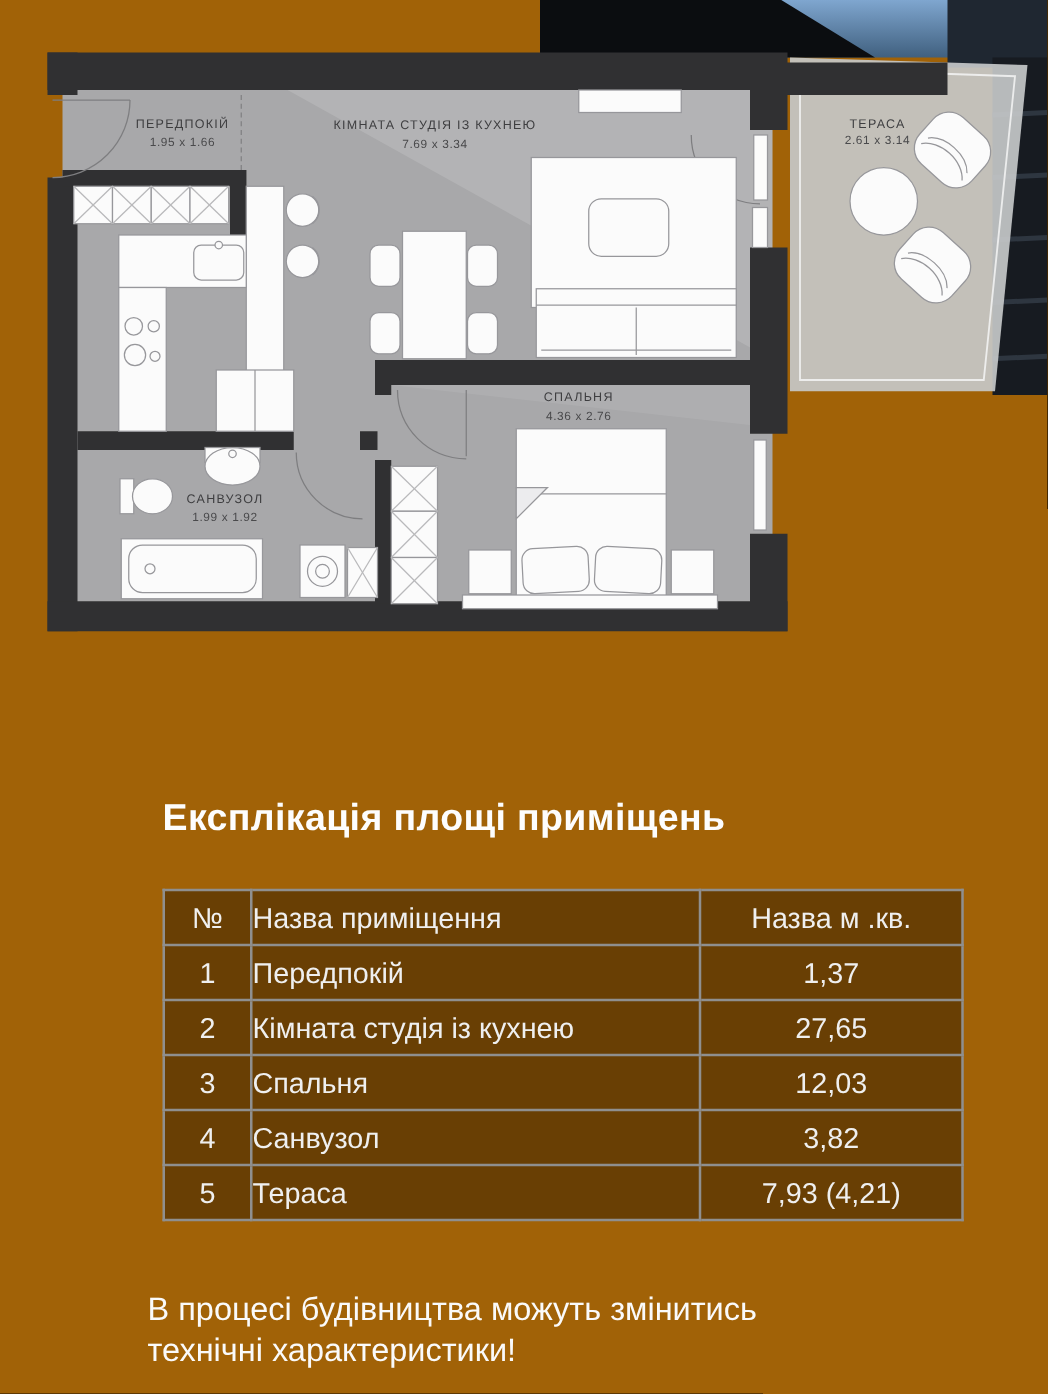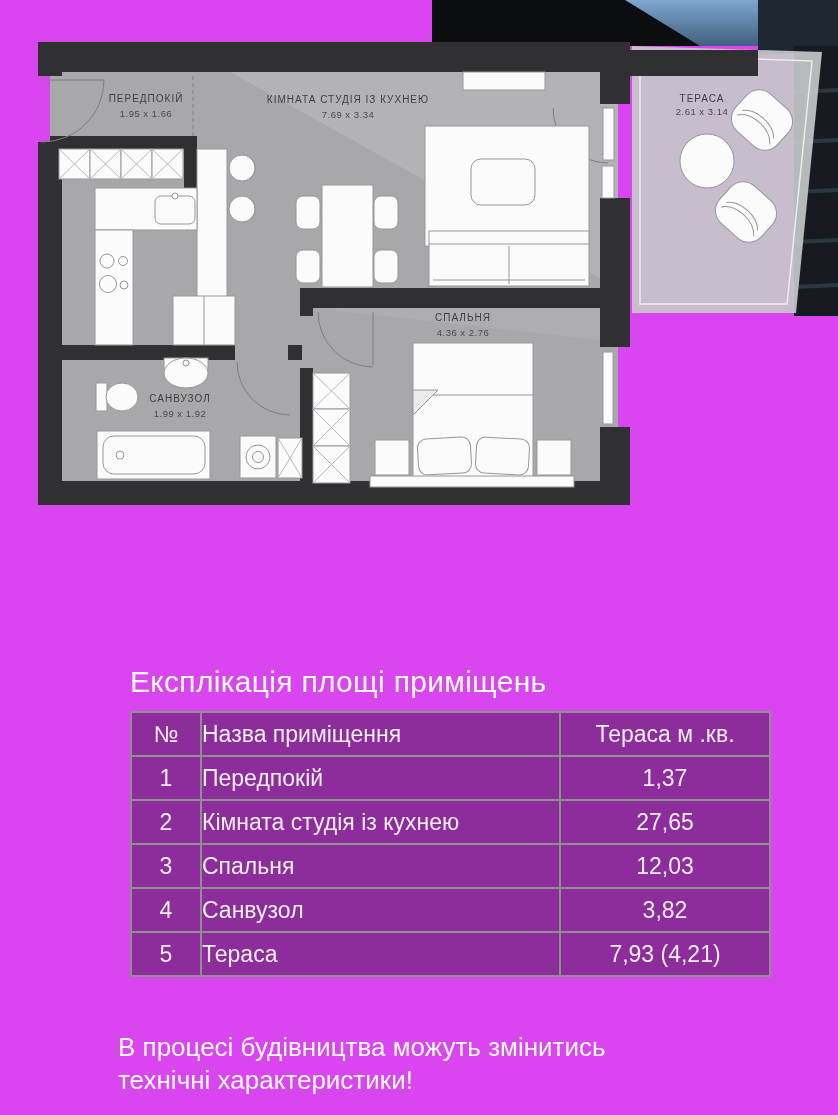"ПЕРЕДПОКІЙ" .page { background: #d946ef -> #a16207 }
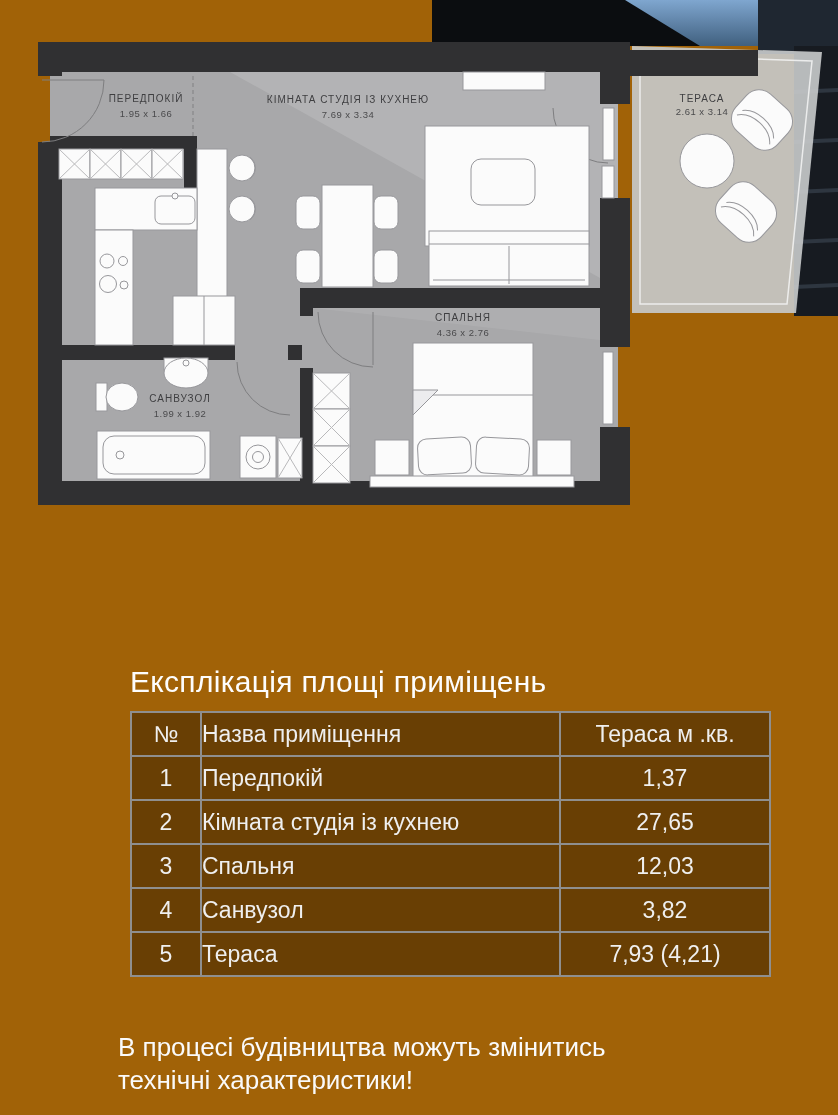"Експлікація площі приміщень" .section-title { font-weight: normal -> bold; top: 665px -> 638px }
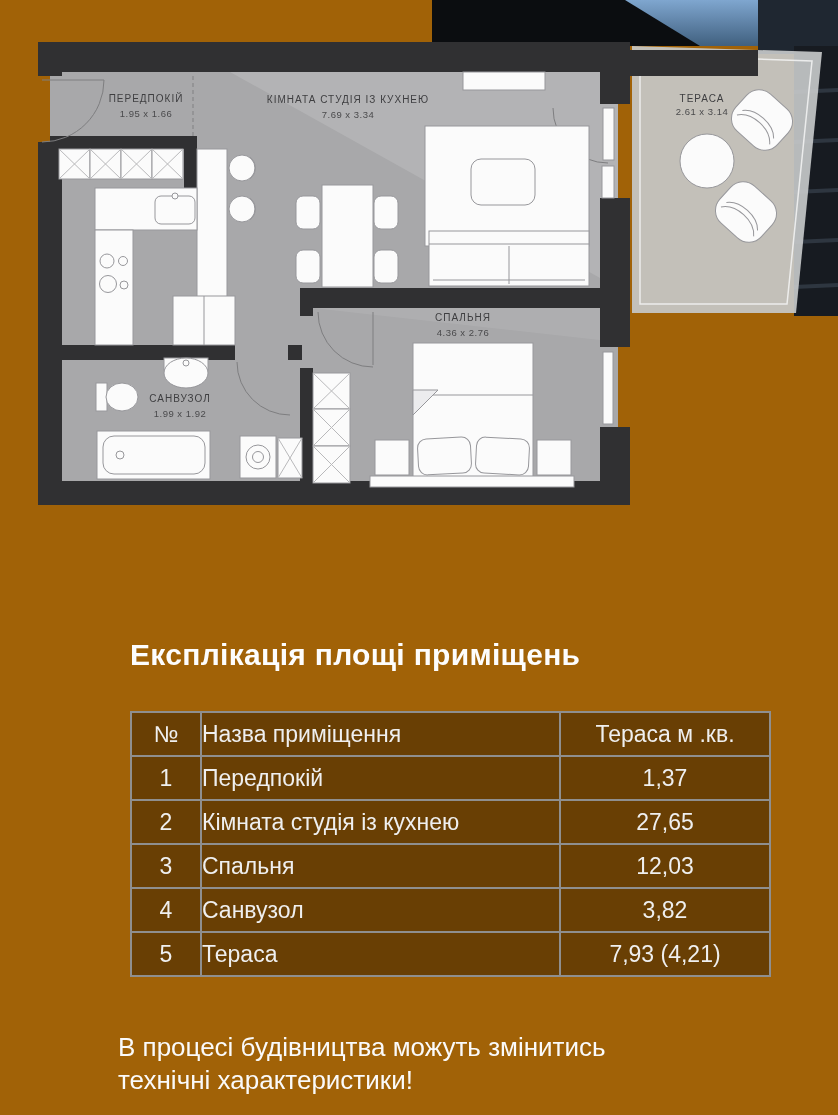"Тераса м .кв." td.c-area { text: Тераса -> Назва }
